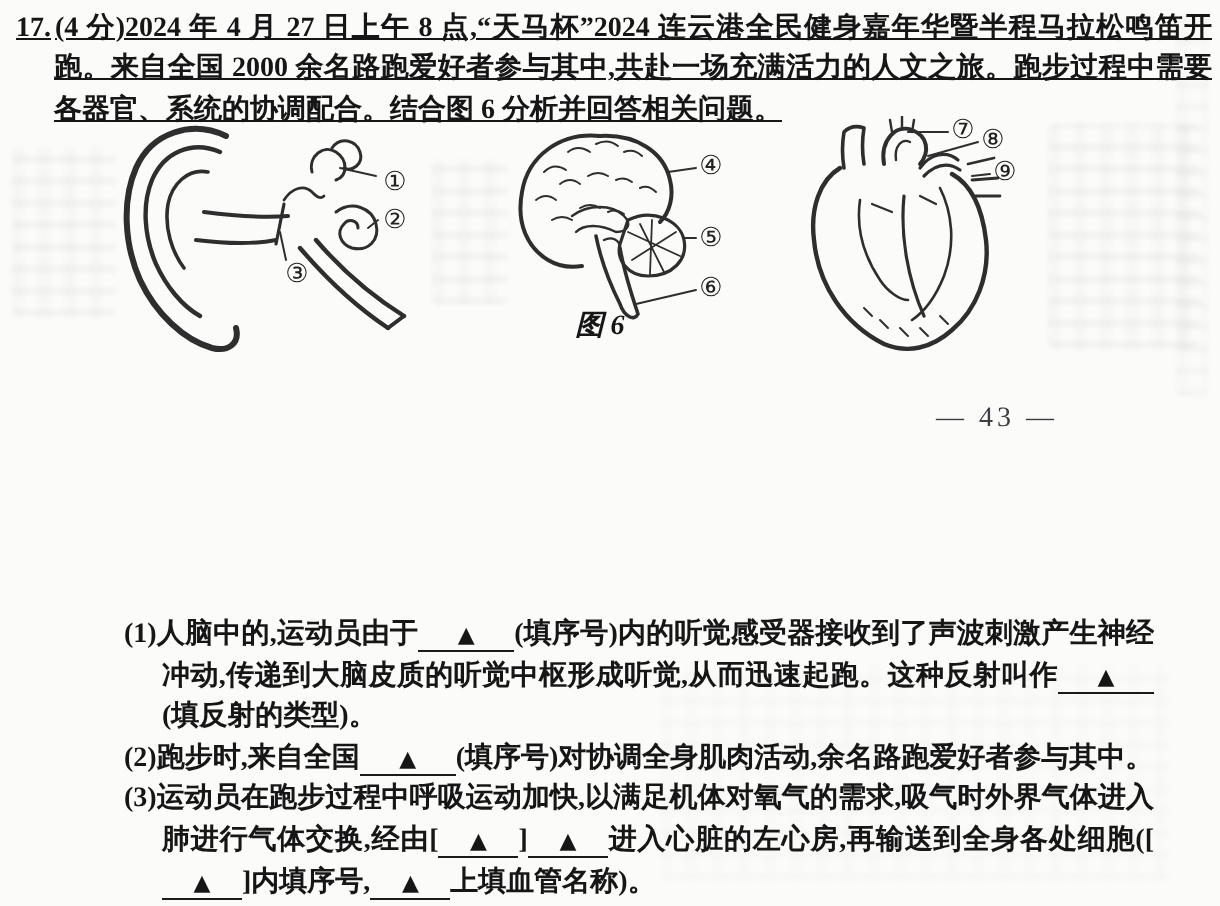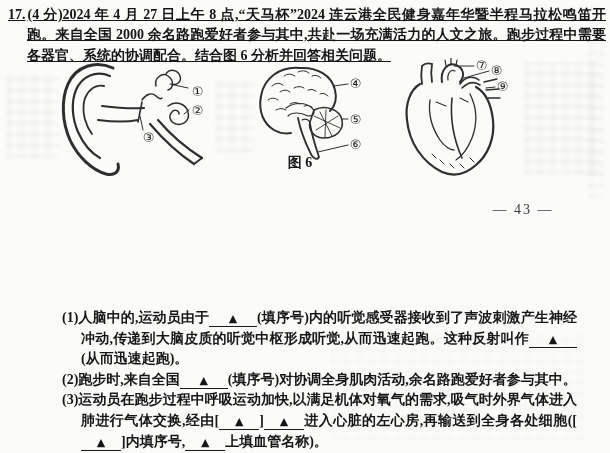"图 6" .fig-caption { font-style: none -> italic }
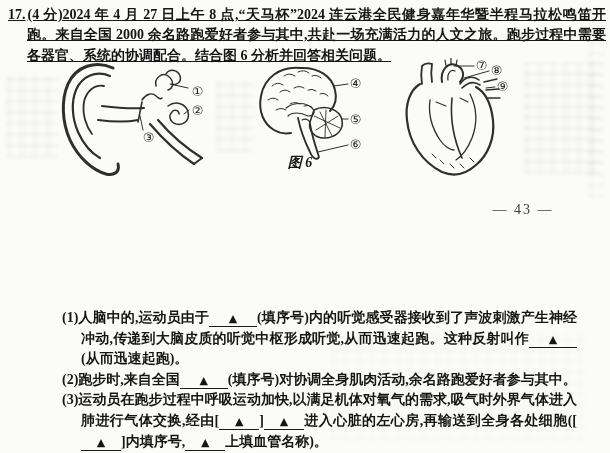"— 43 —" .page-num { text-align: center -> left }
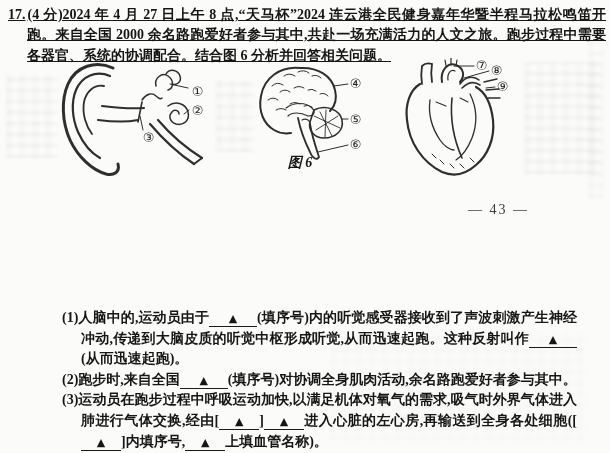"(从而迅速起跑)。" span { text: 从而迅速起跑 -> 填反射的类型 }
